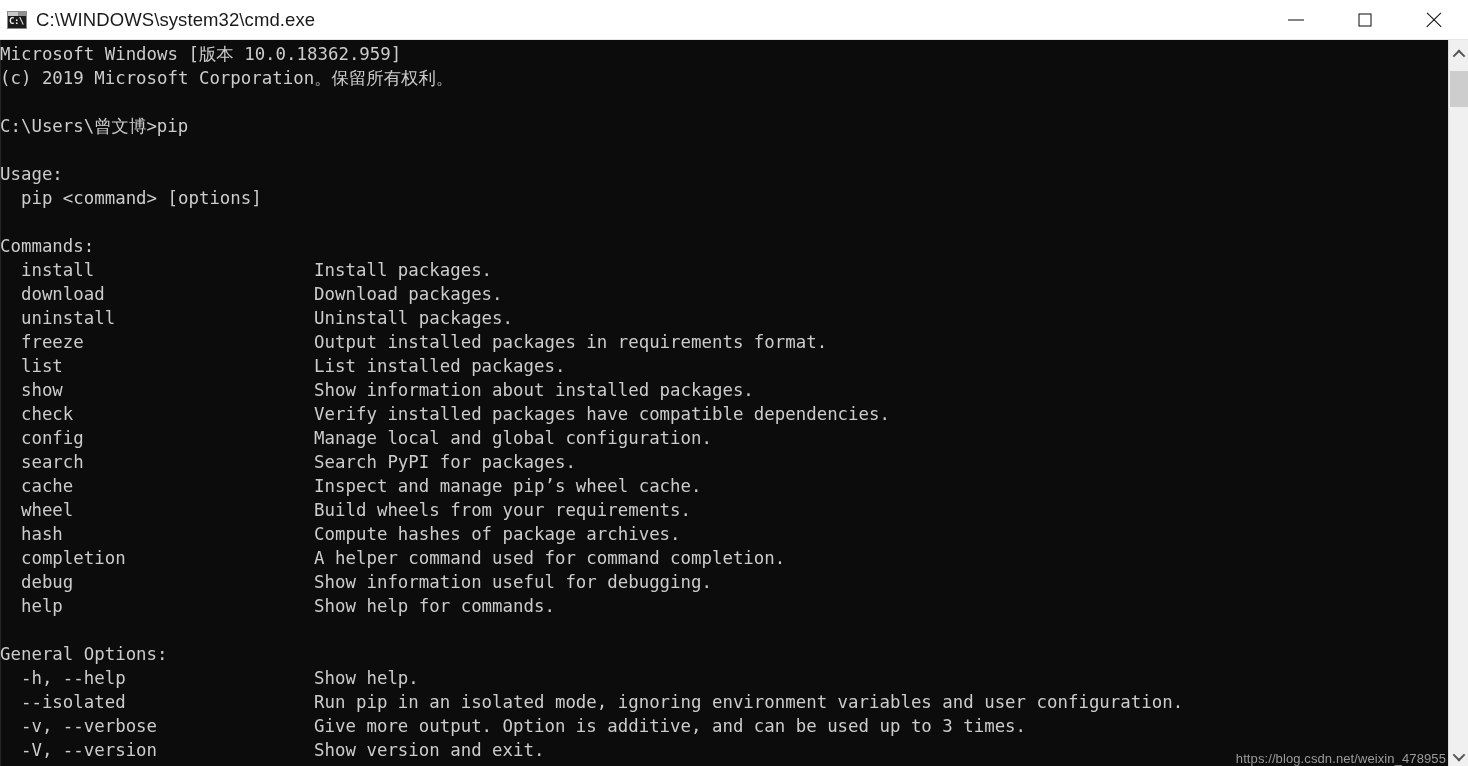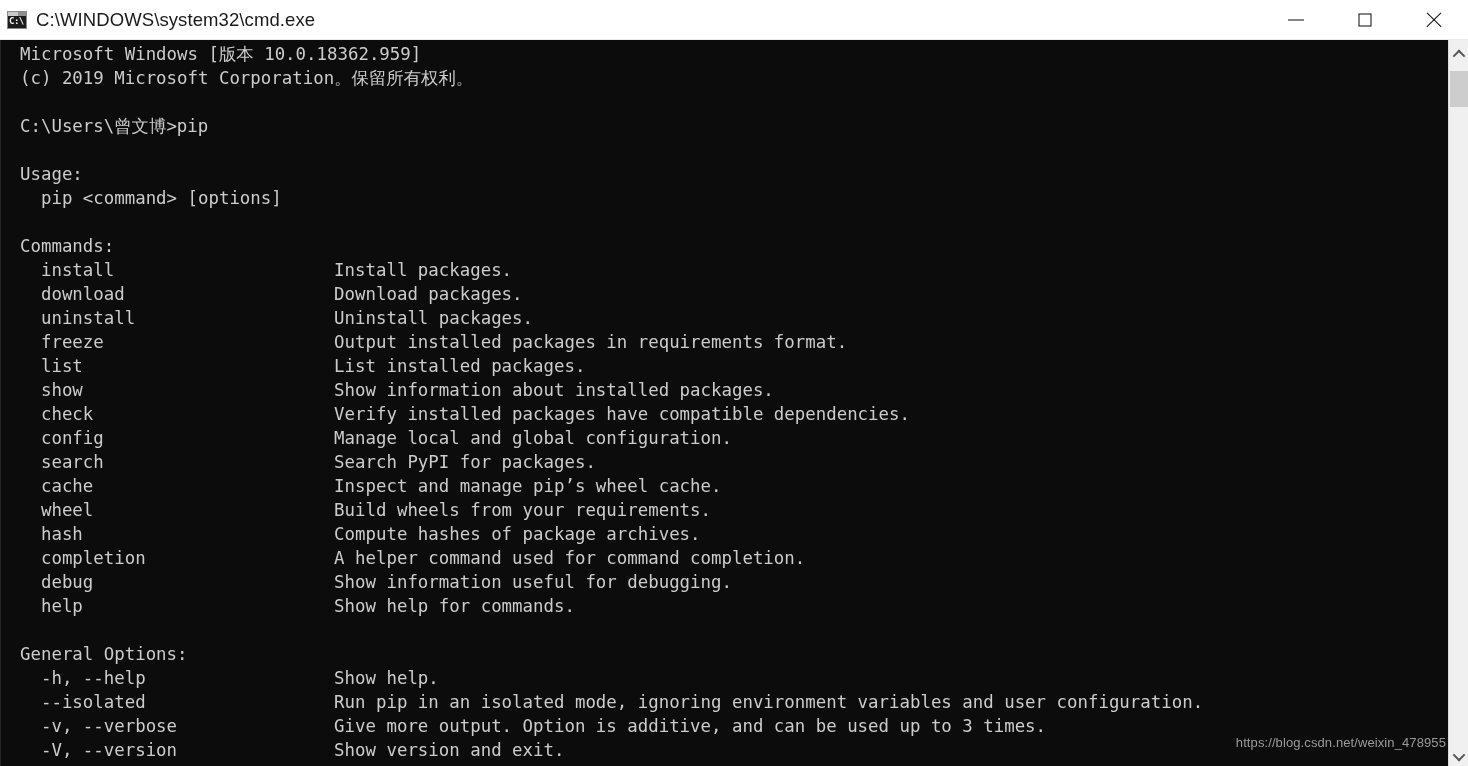"Microsoft Windows [版本 10.0.18362.959]" .console .line { padding-left: 20px -> none }
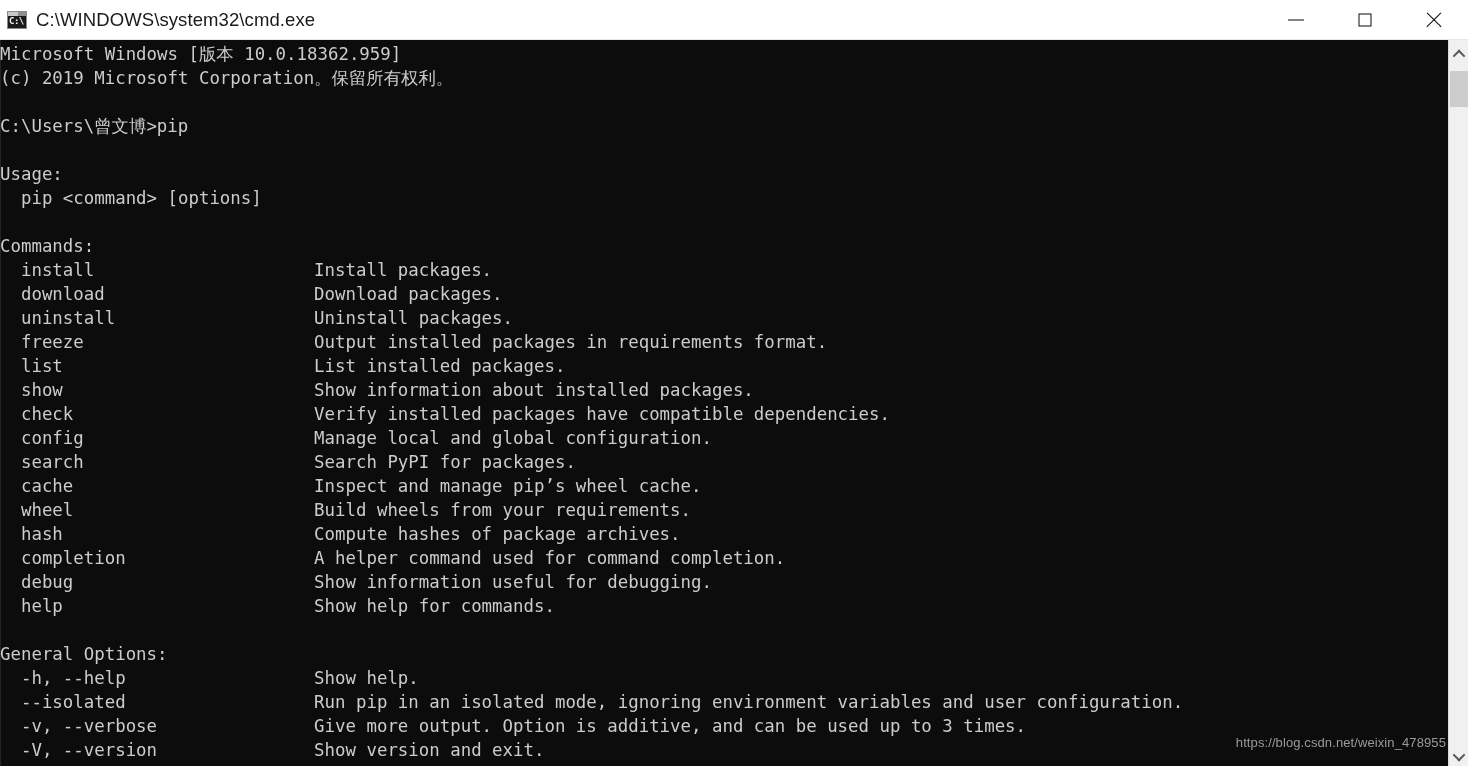"https://blog.csdn.net/weixin_478955" .watermark { bottom: 16px -> 0 }
